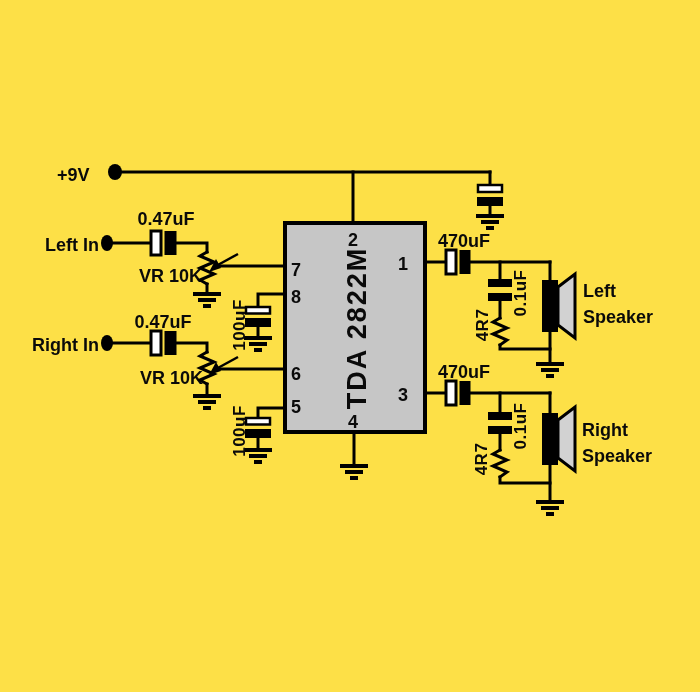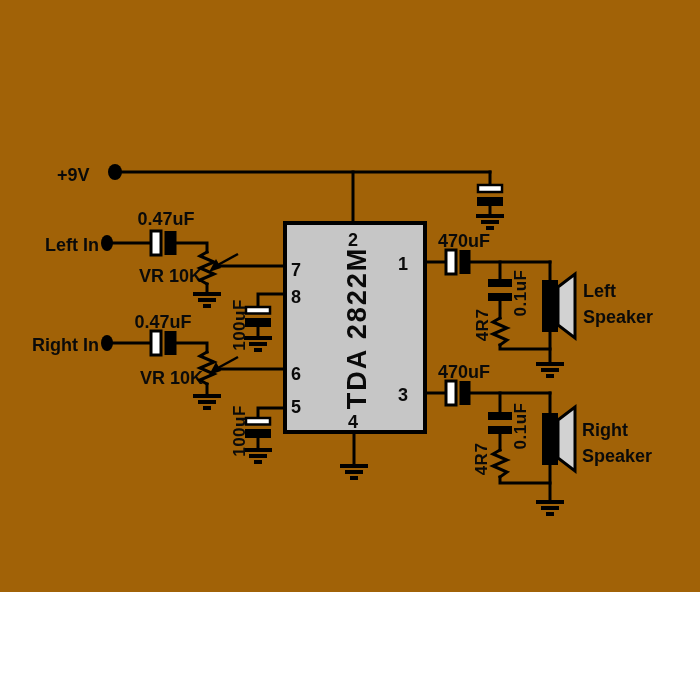"+9V" .canvas { background: #a16207 -> #fde047; height: 592px -> 692px }
